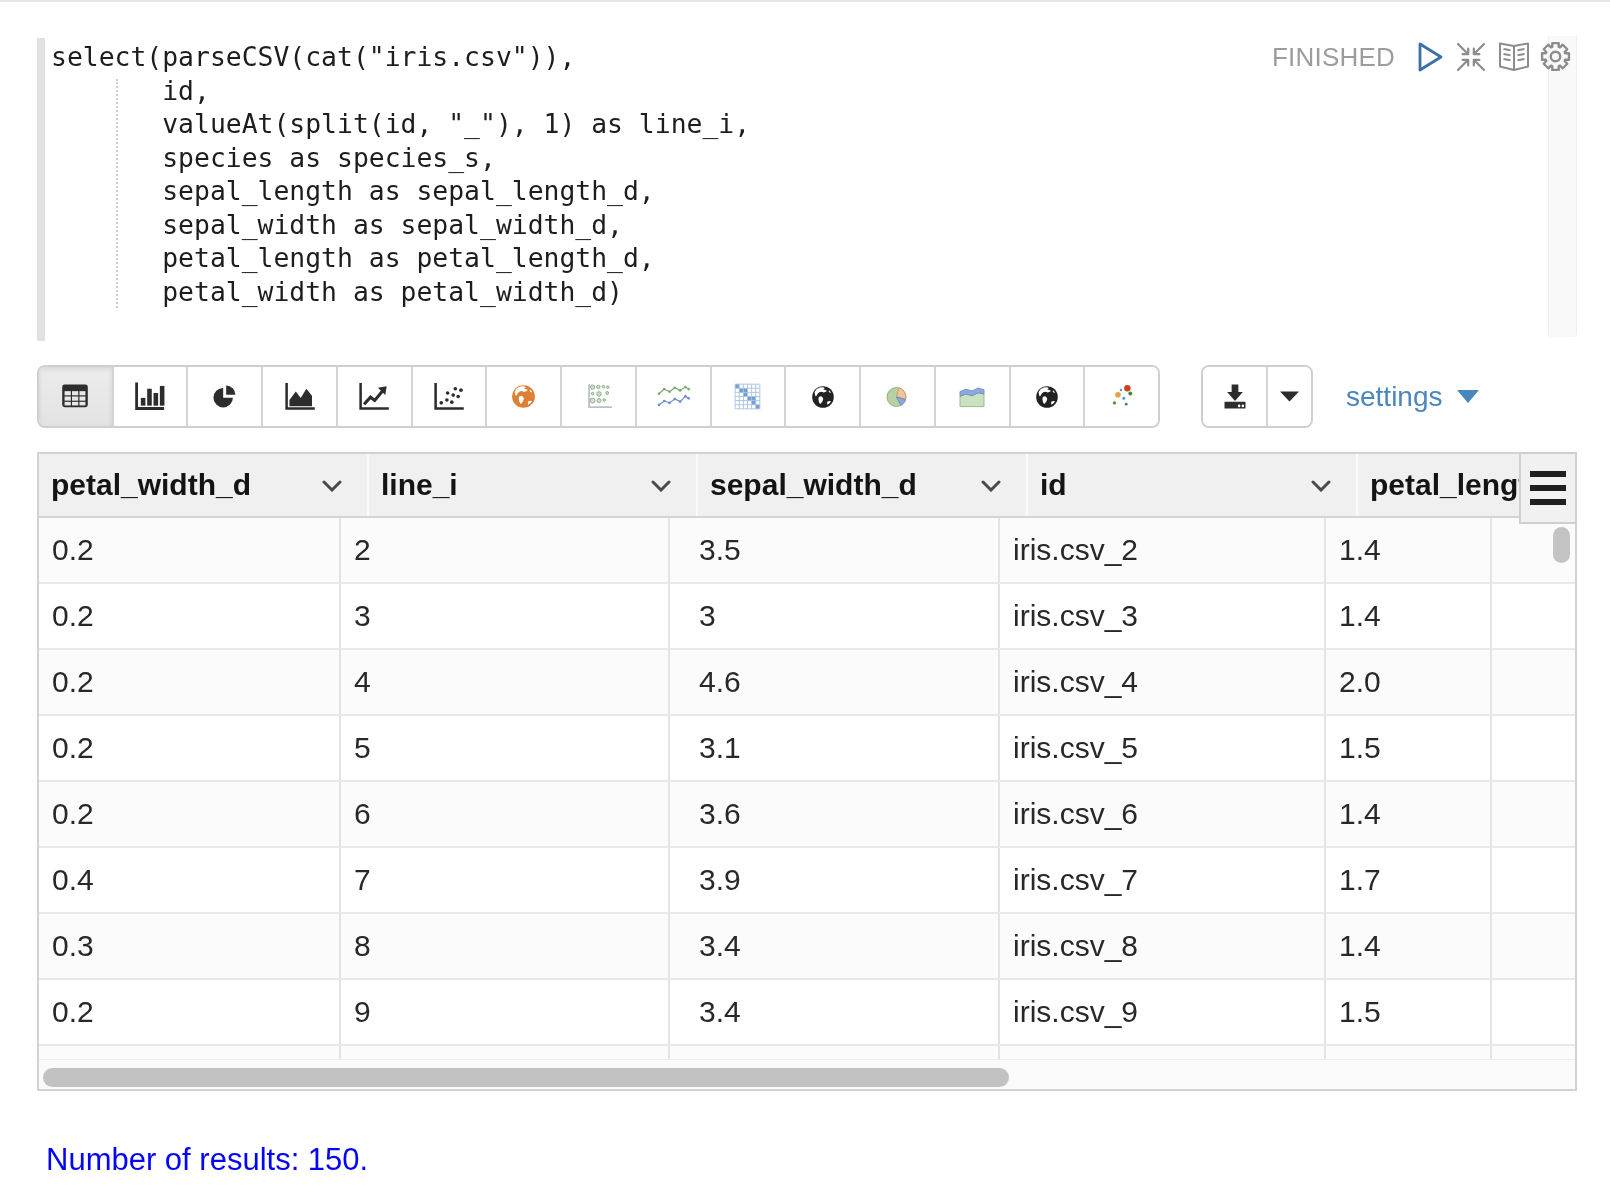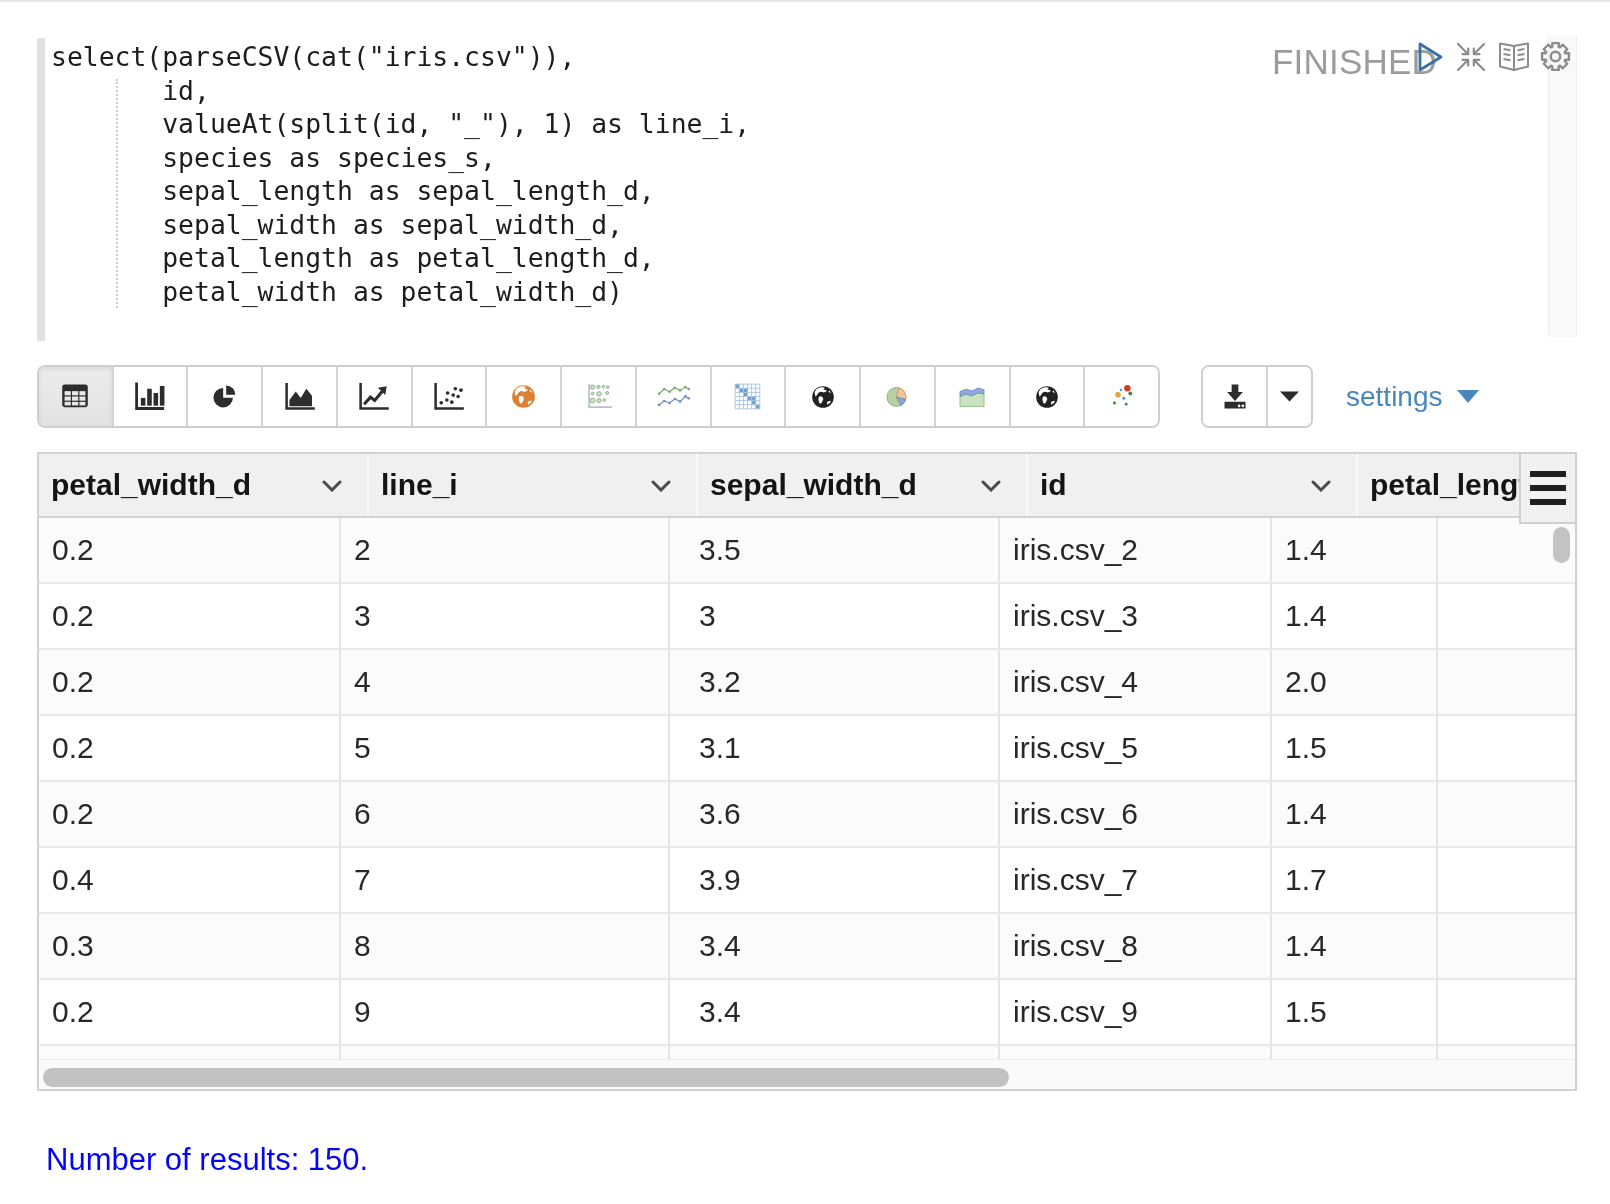"FINISHED" .status-label { font-size: 35px -> 26px }
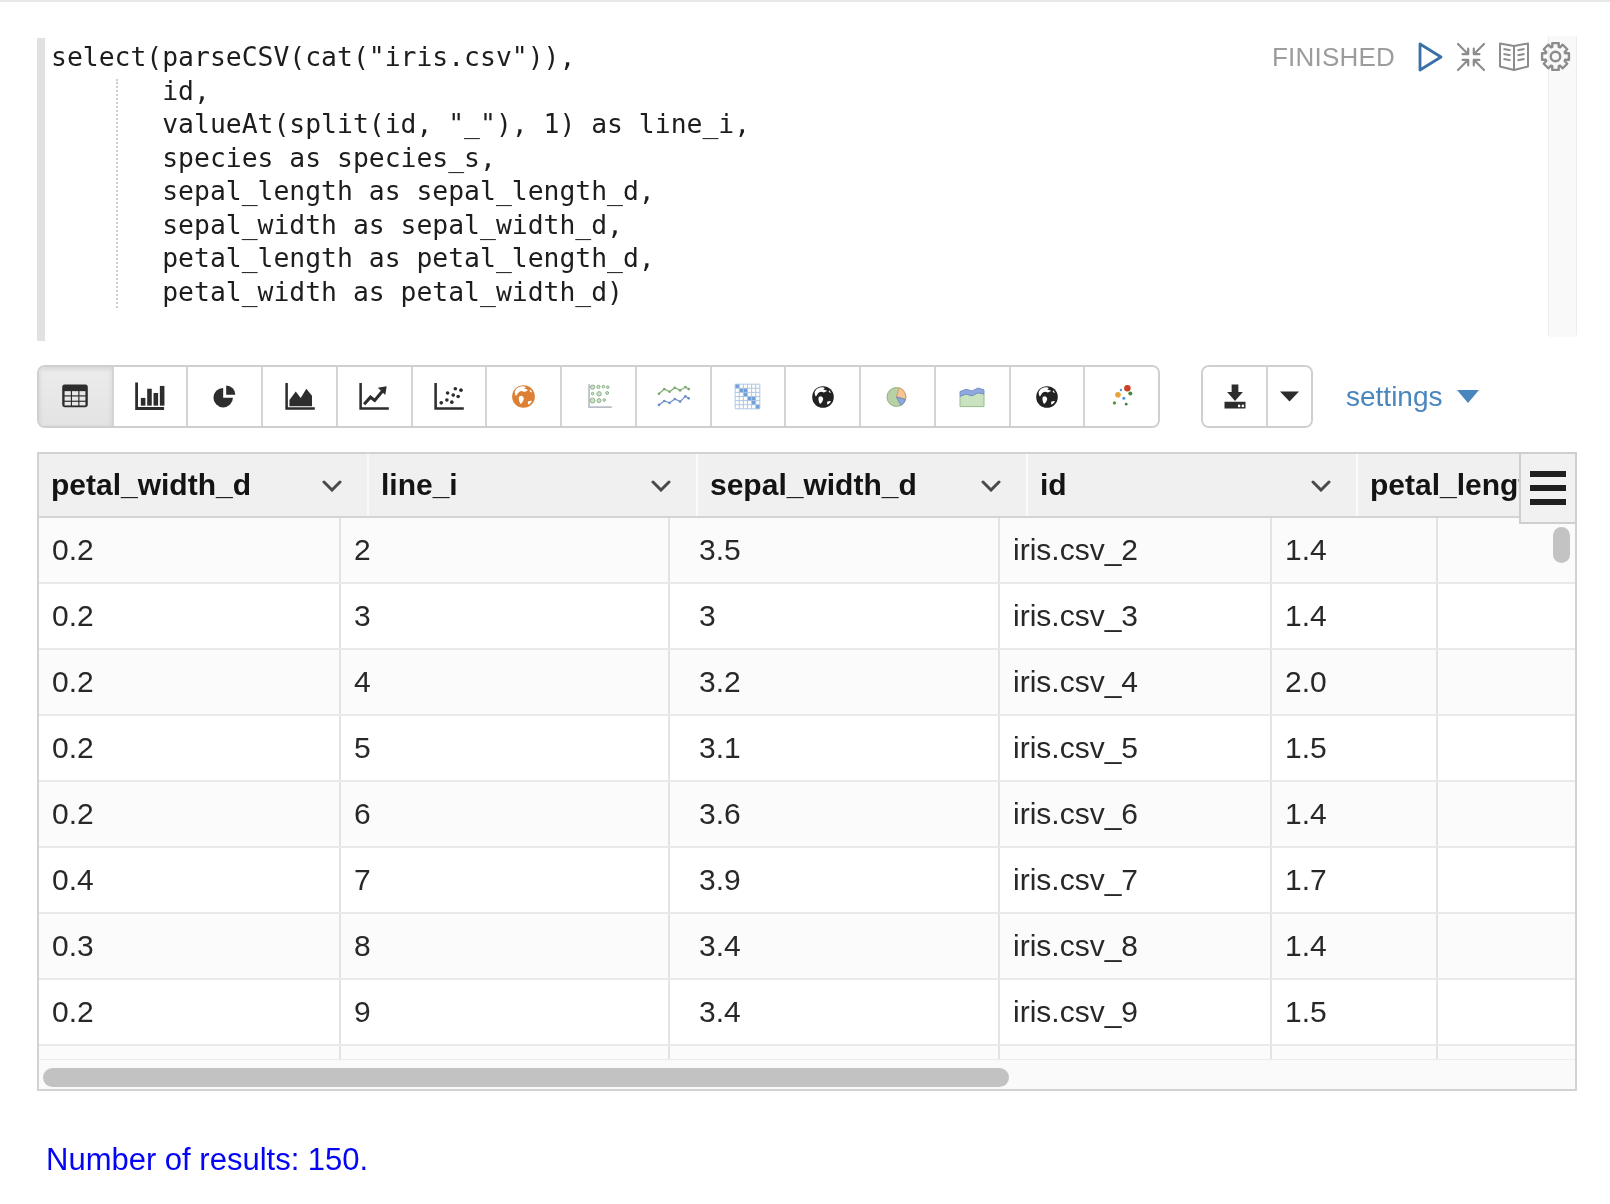"iris.csv_2" .td:nth-child(4) { width: 272px -> 326px }
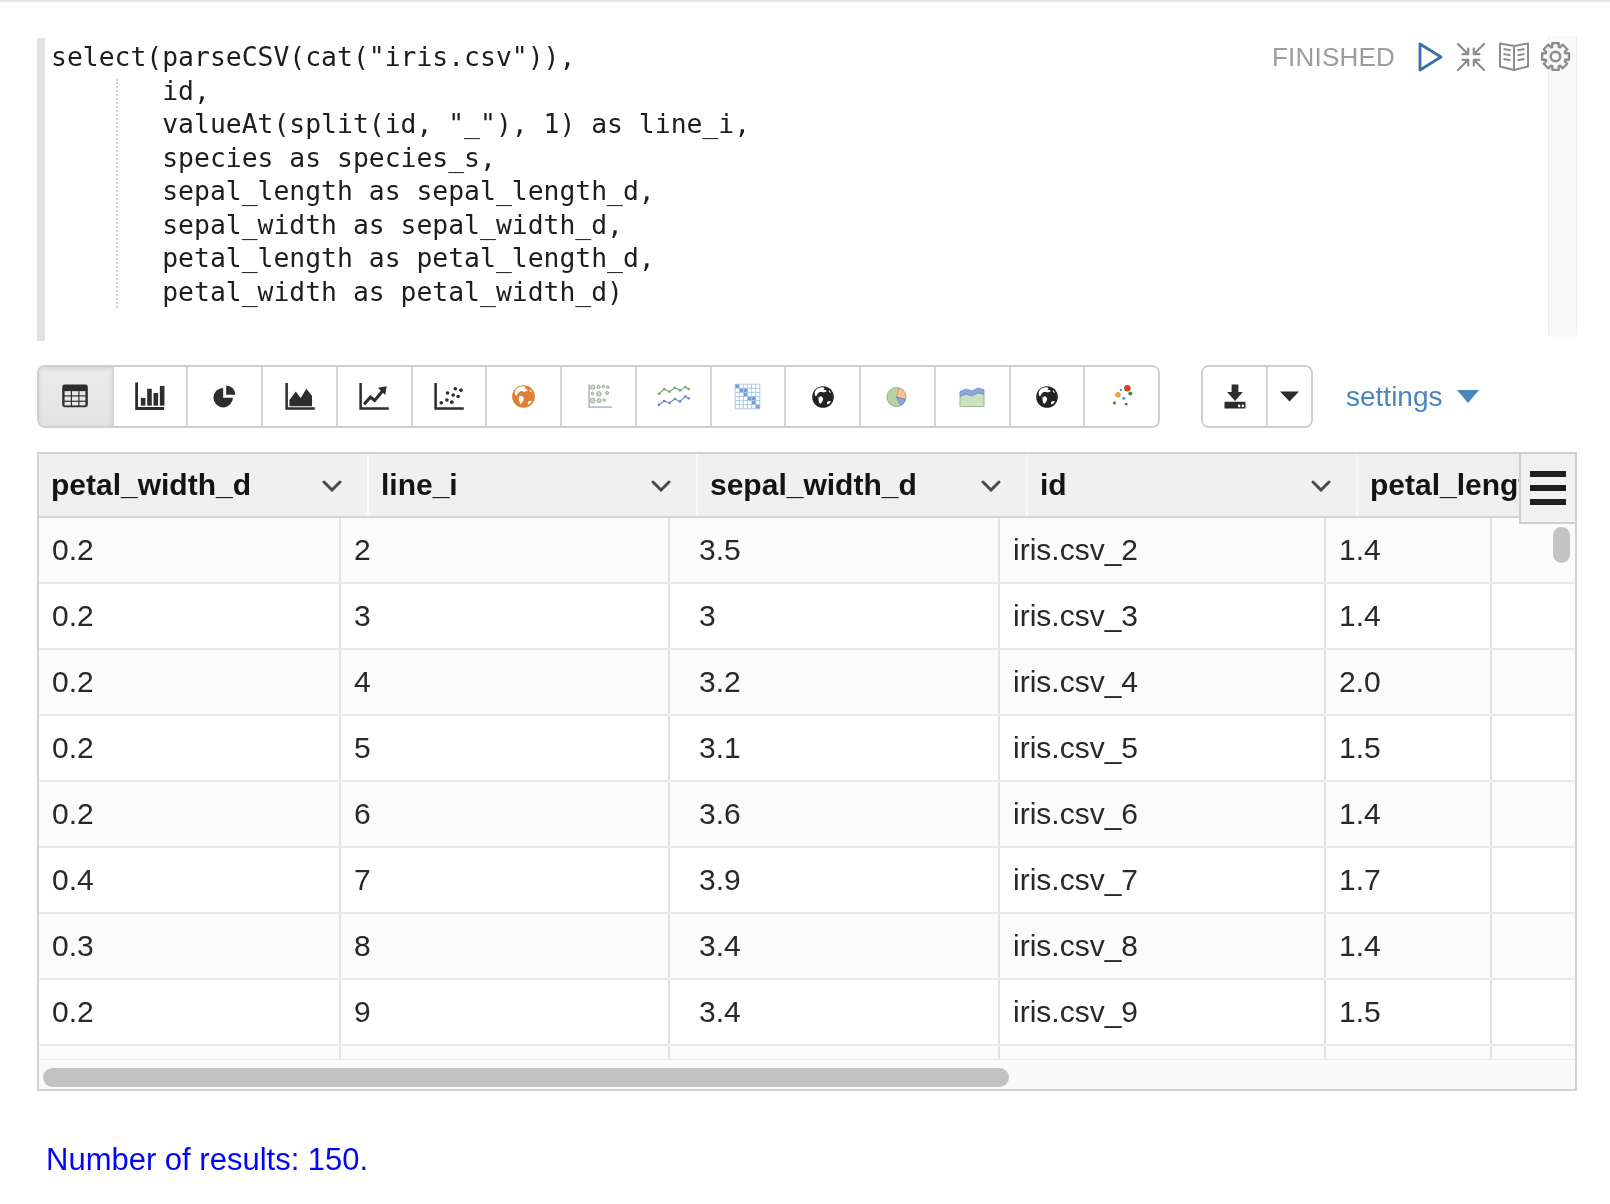"3.2" div.td { text: 3.2 -> 4.6 }
